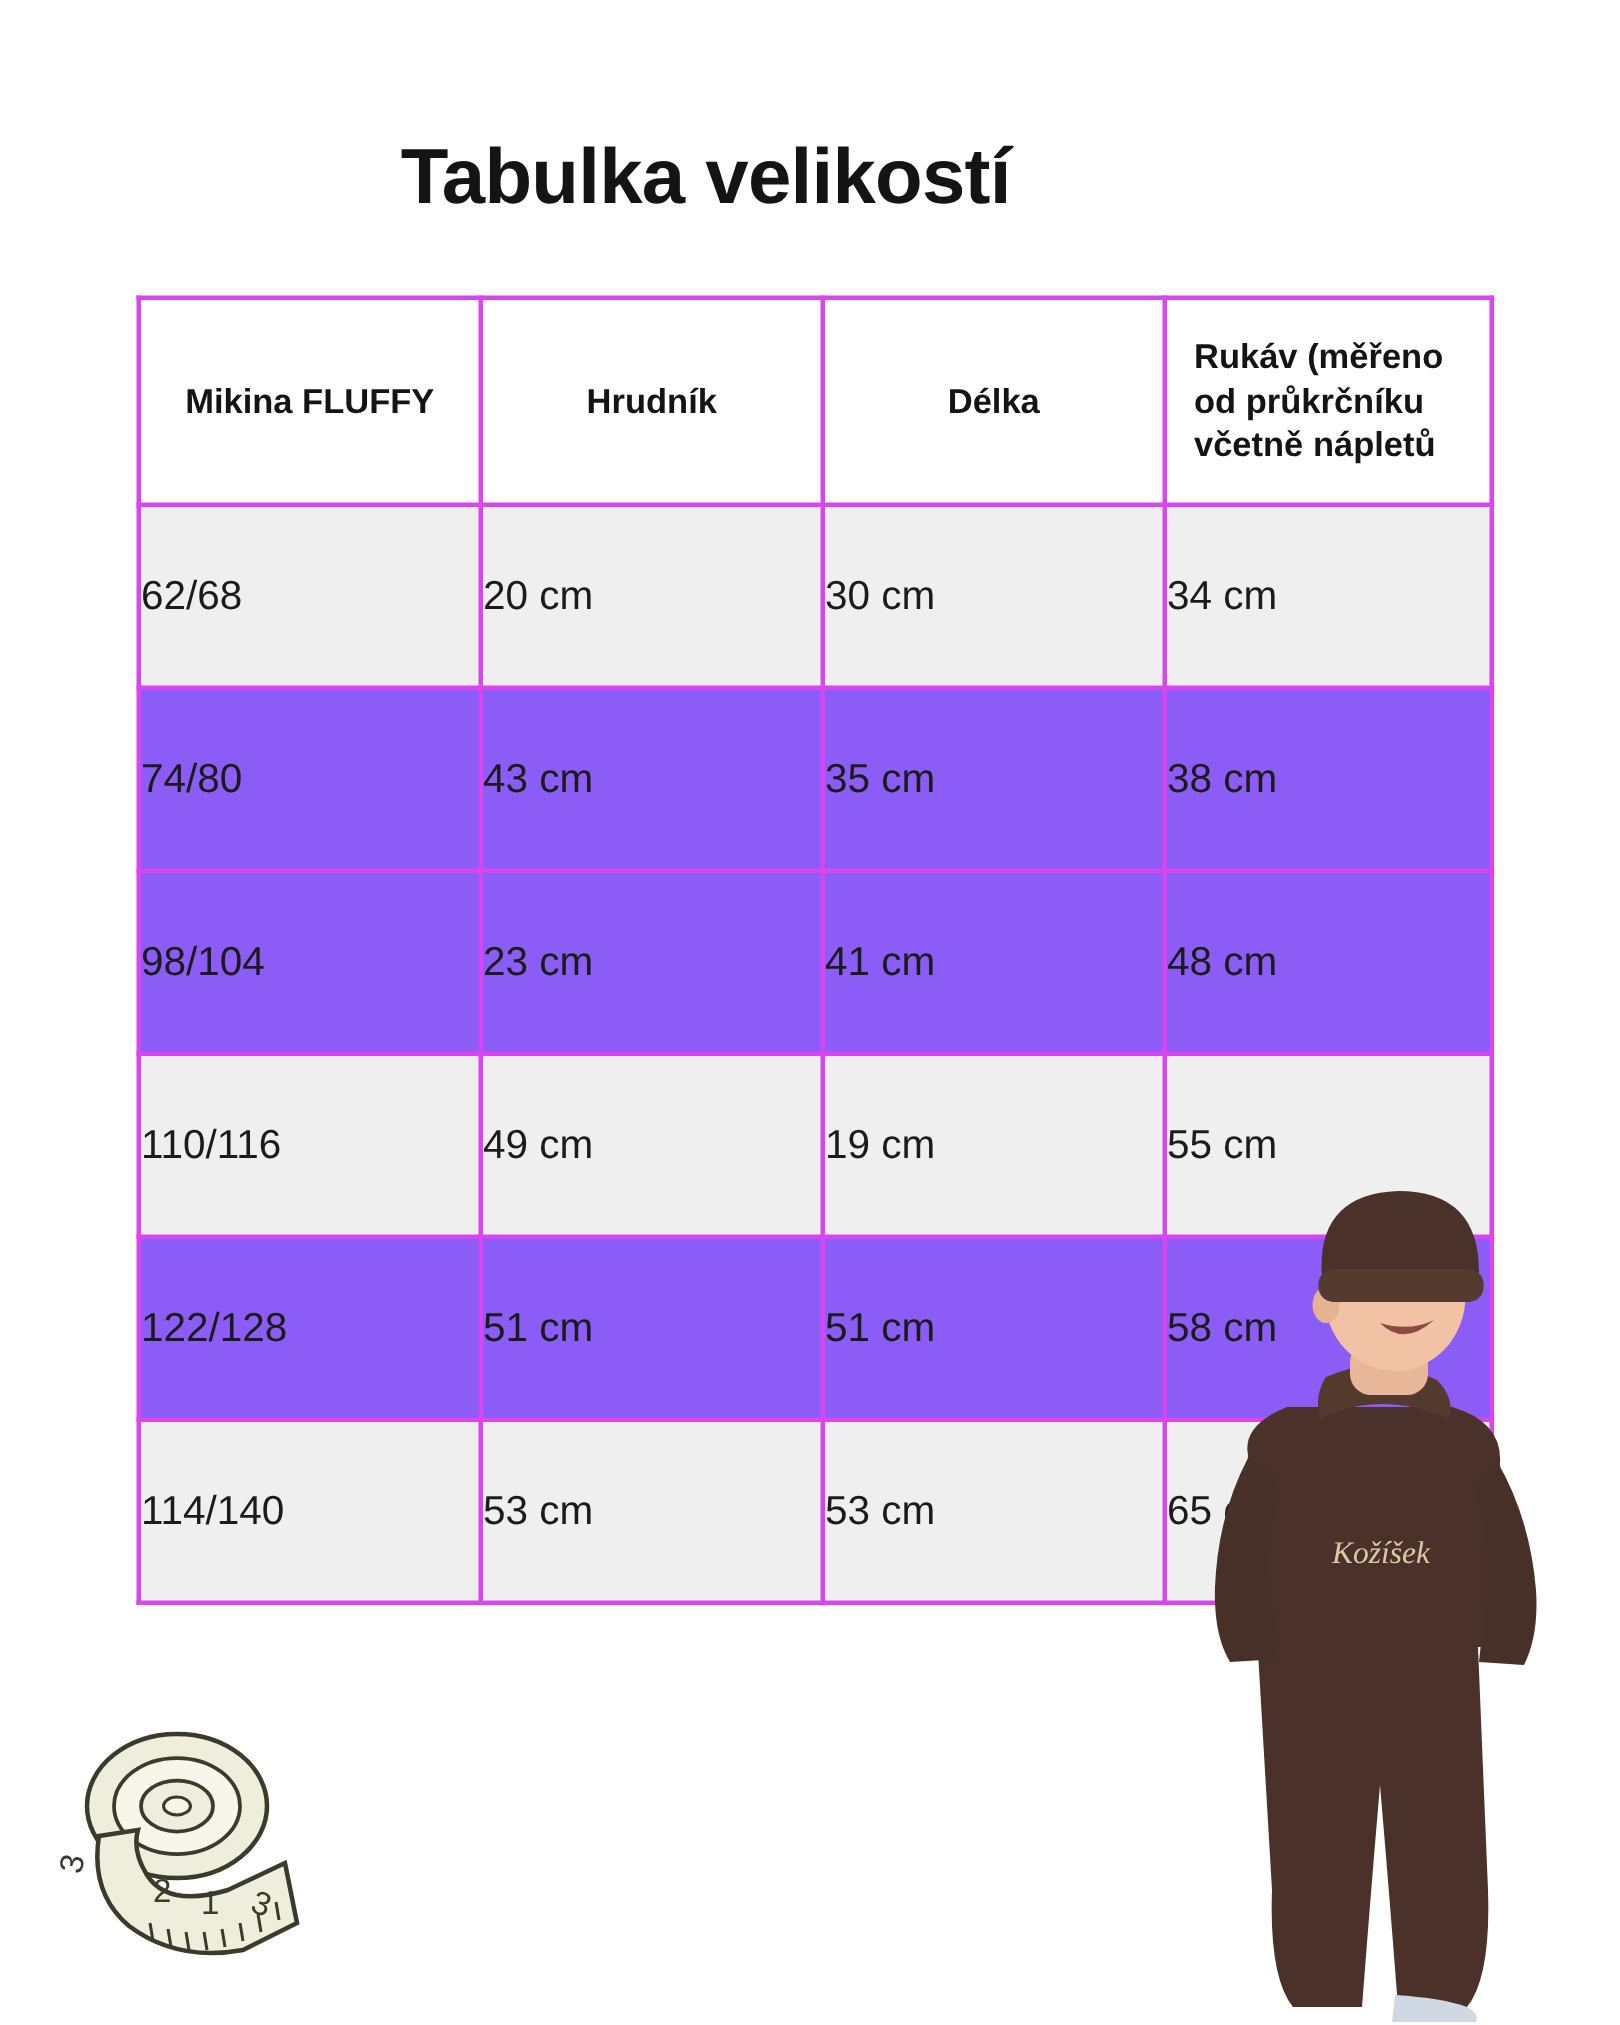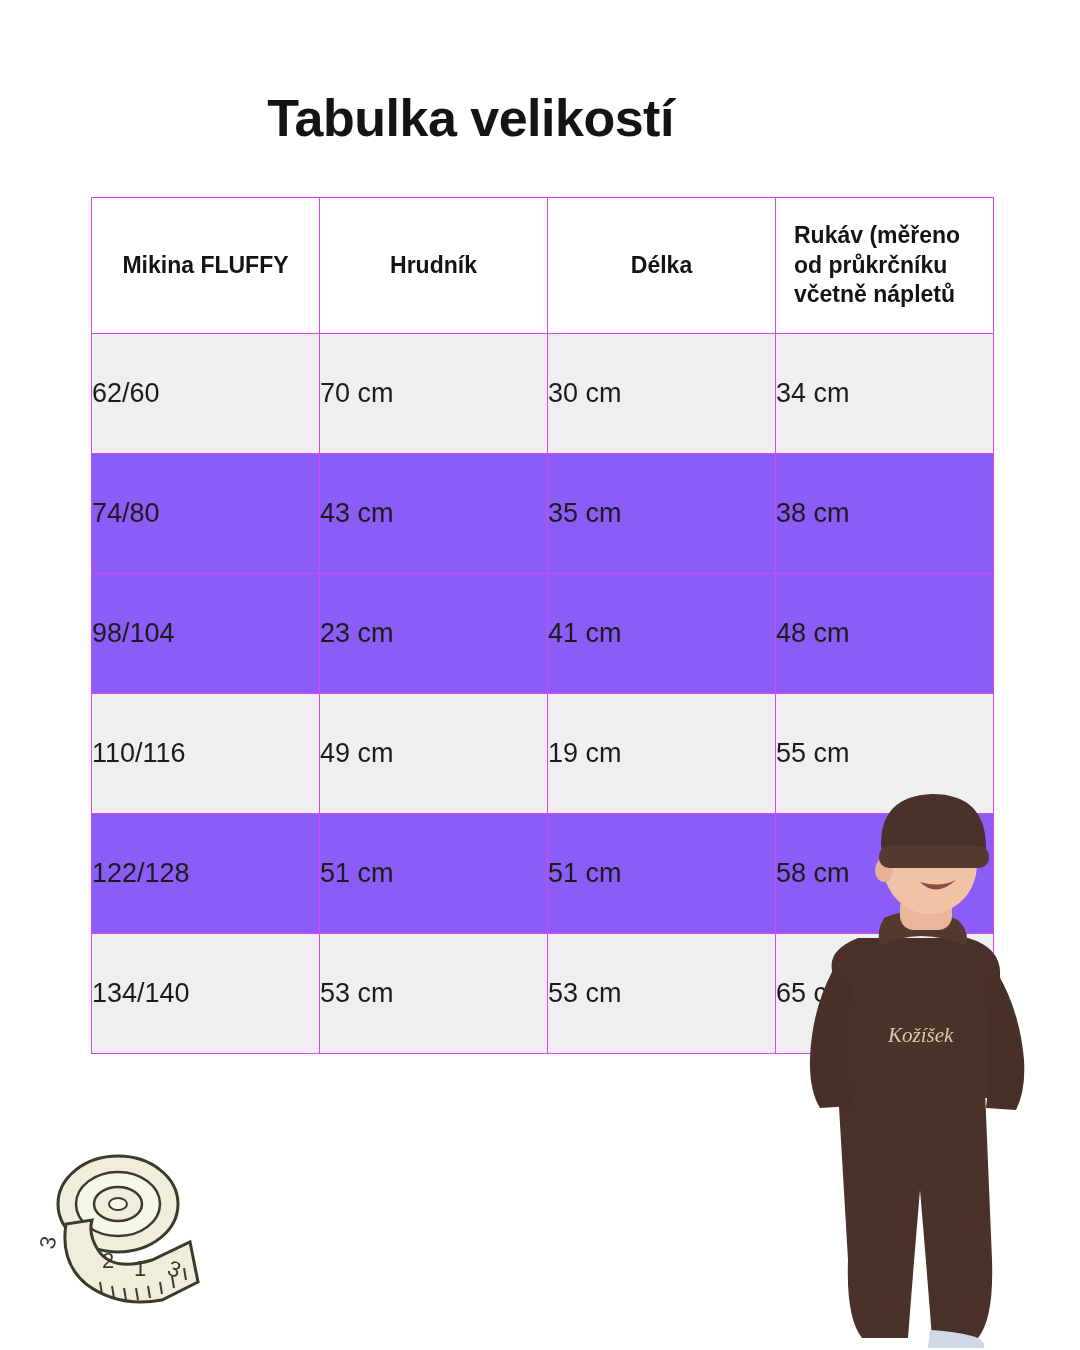"Rukáv (měřeno od průkrčníku včetně" table.size-table th, table.size-table td { border: 1px solid #d946ef -> 3px solid #d946ef }
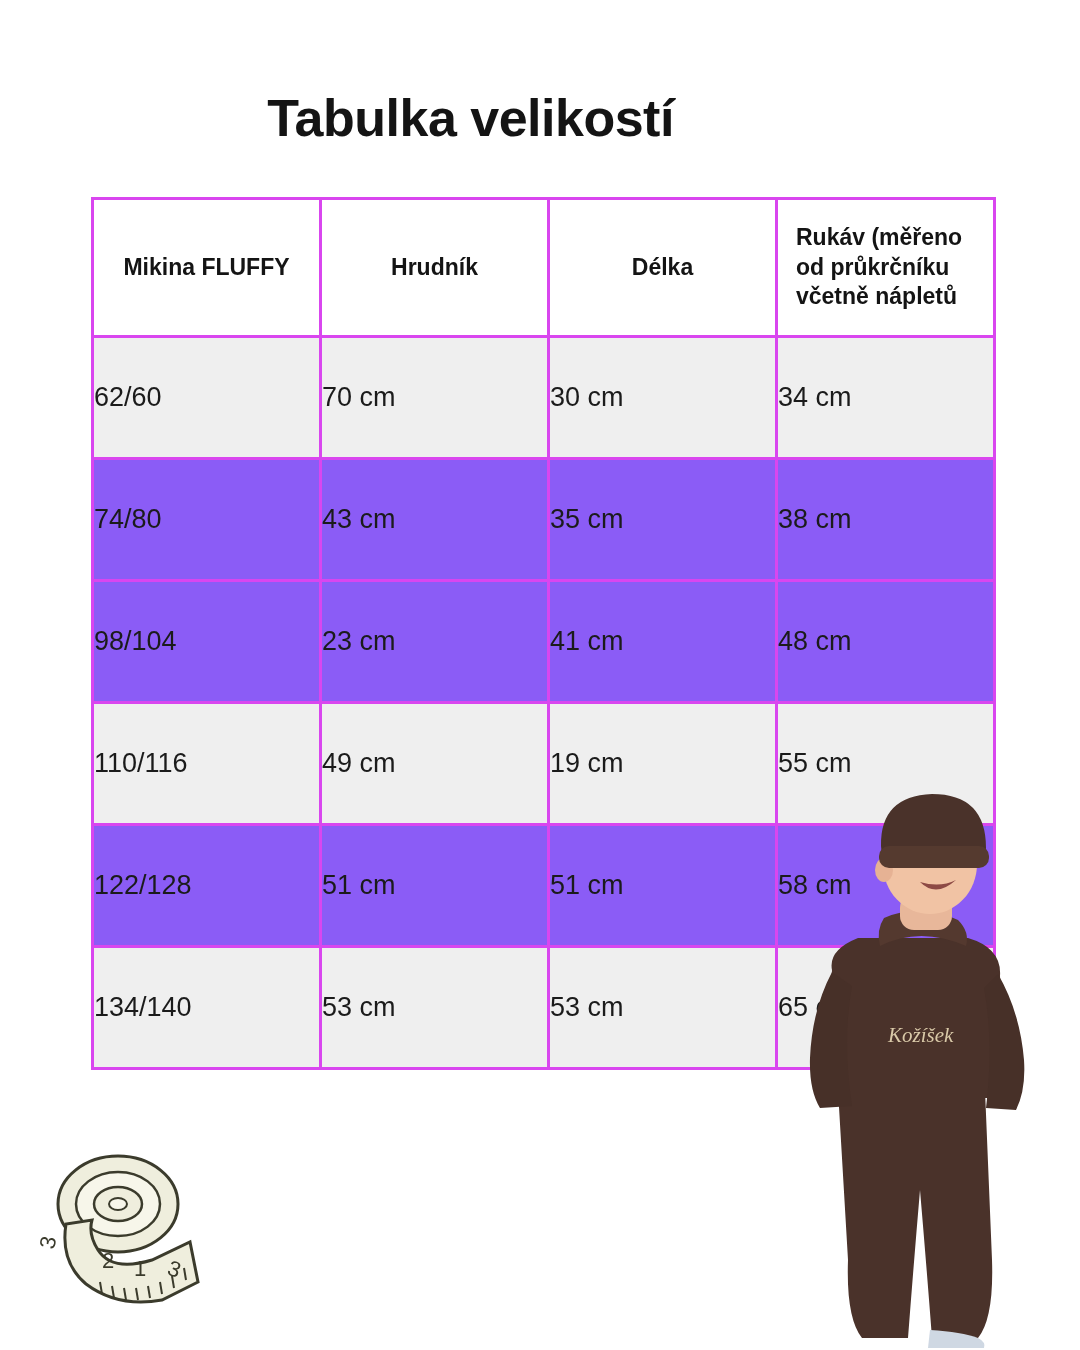"62/60" td { text: 62/60 -> 62/68 }
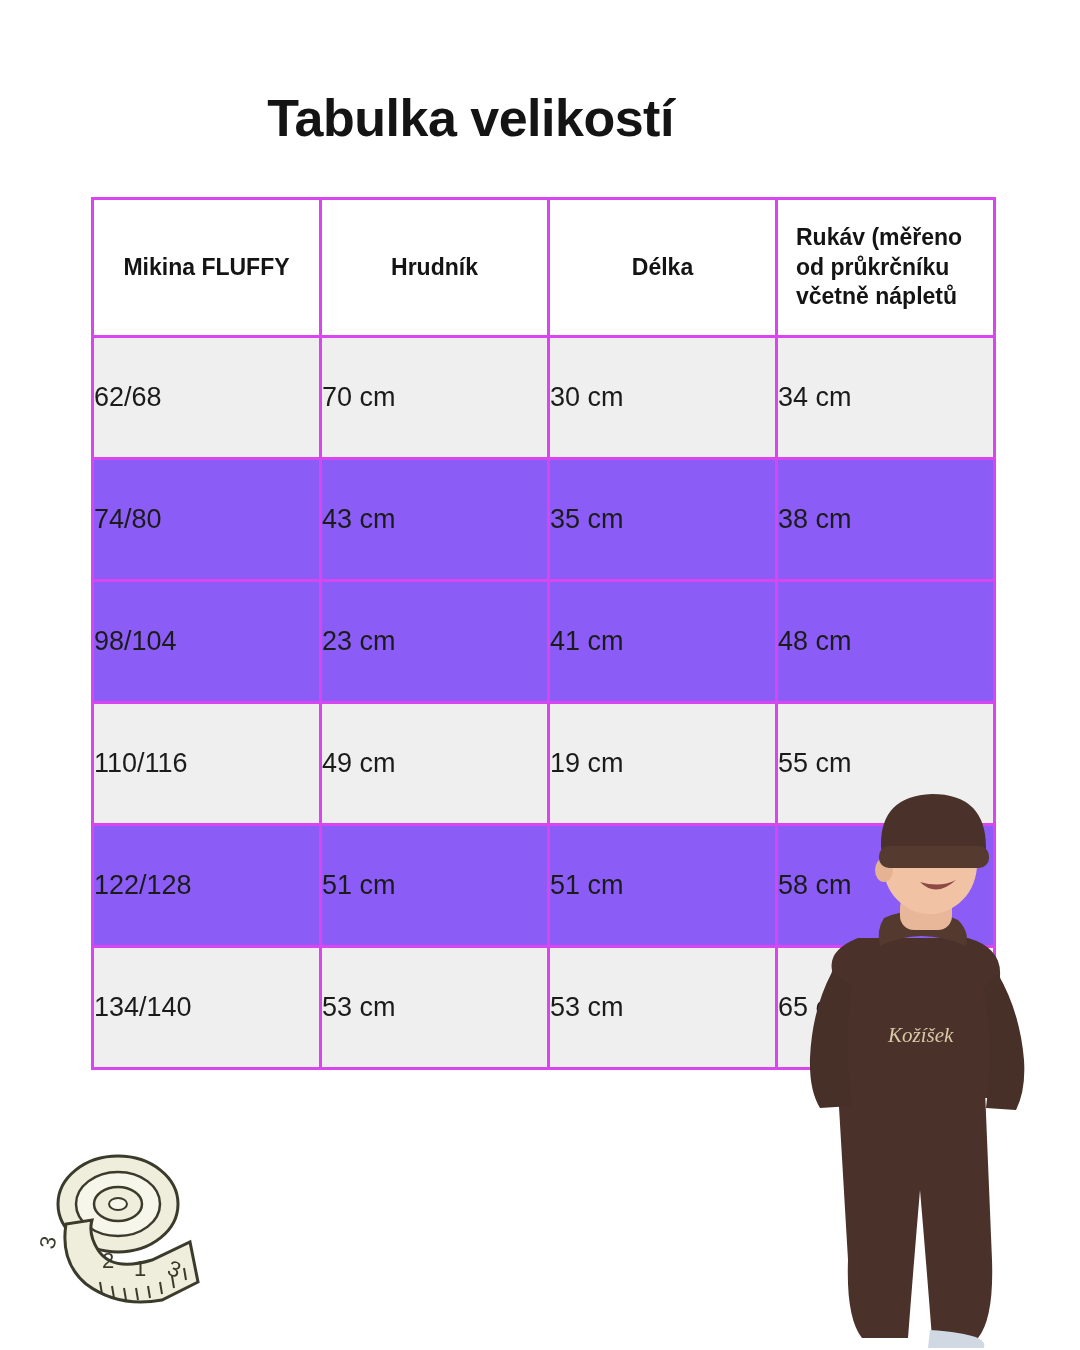"70 cm" td { text: 70 -> 20 }
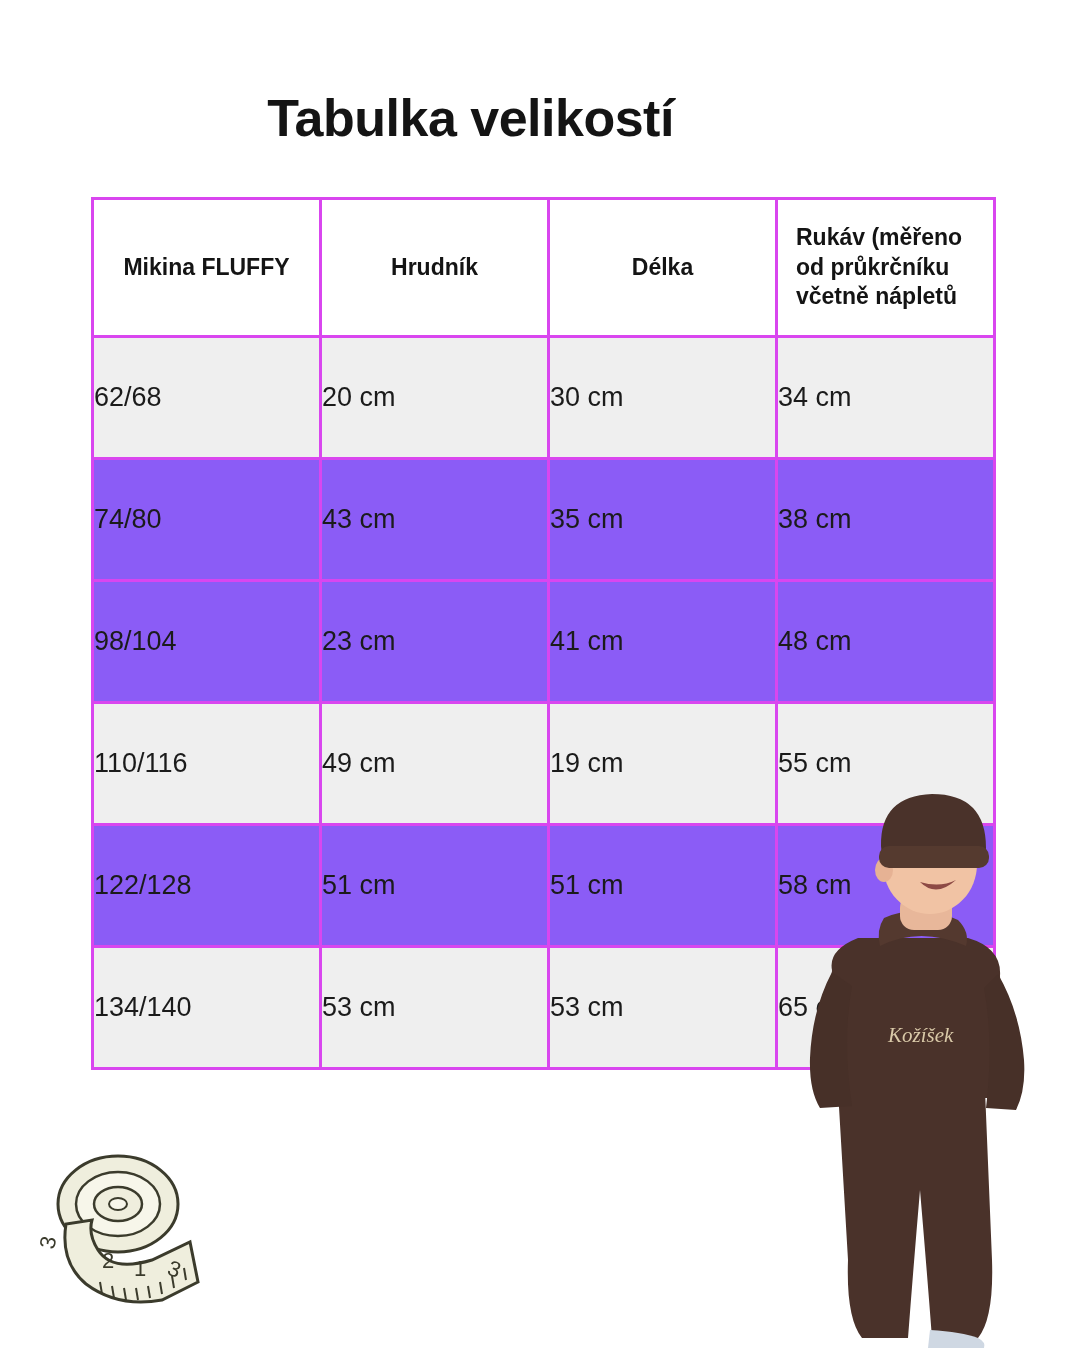"134/140" td { text: 134/140 -> 114/140 }
